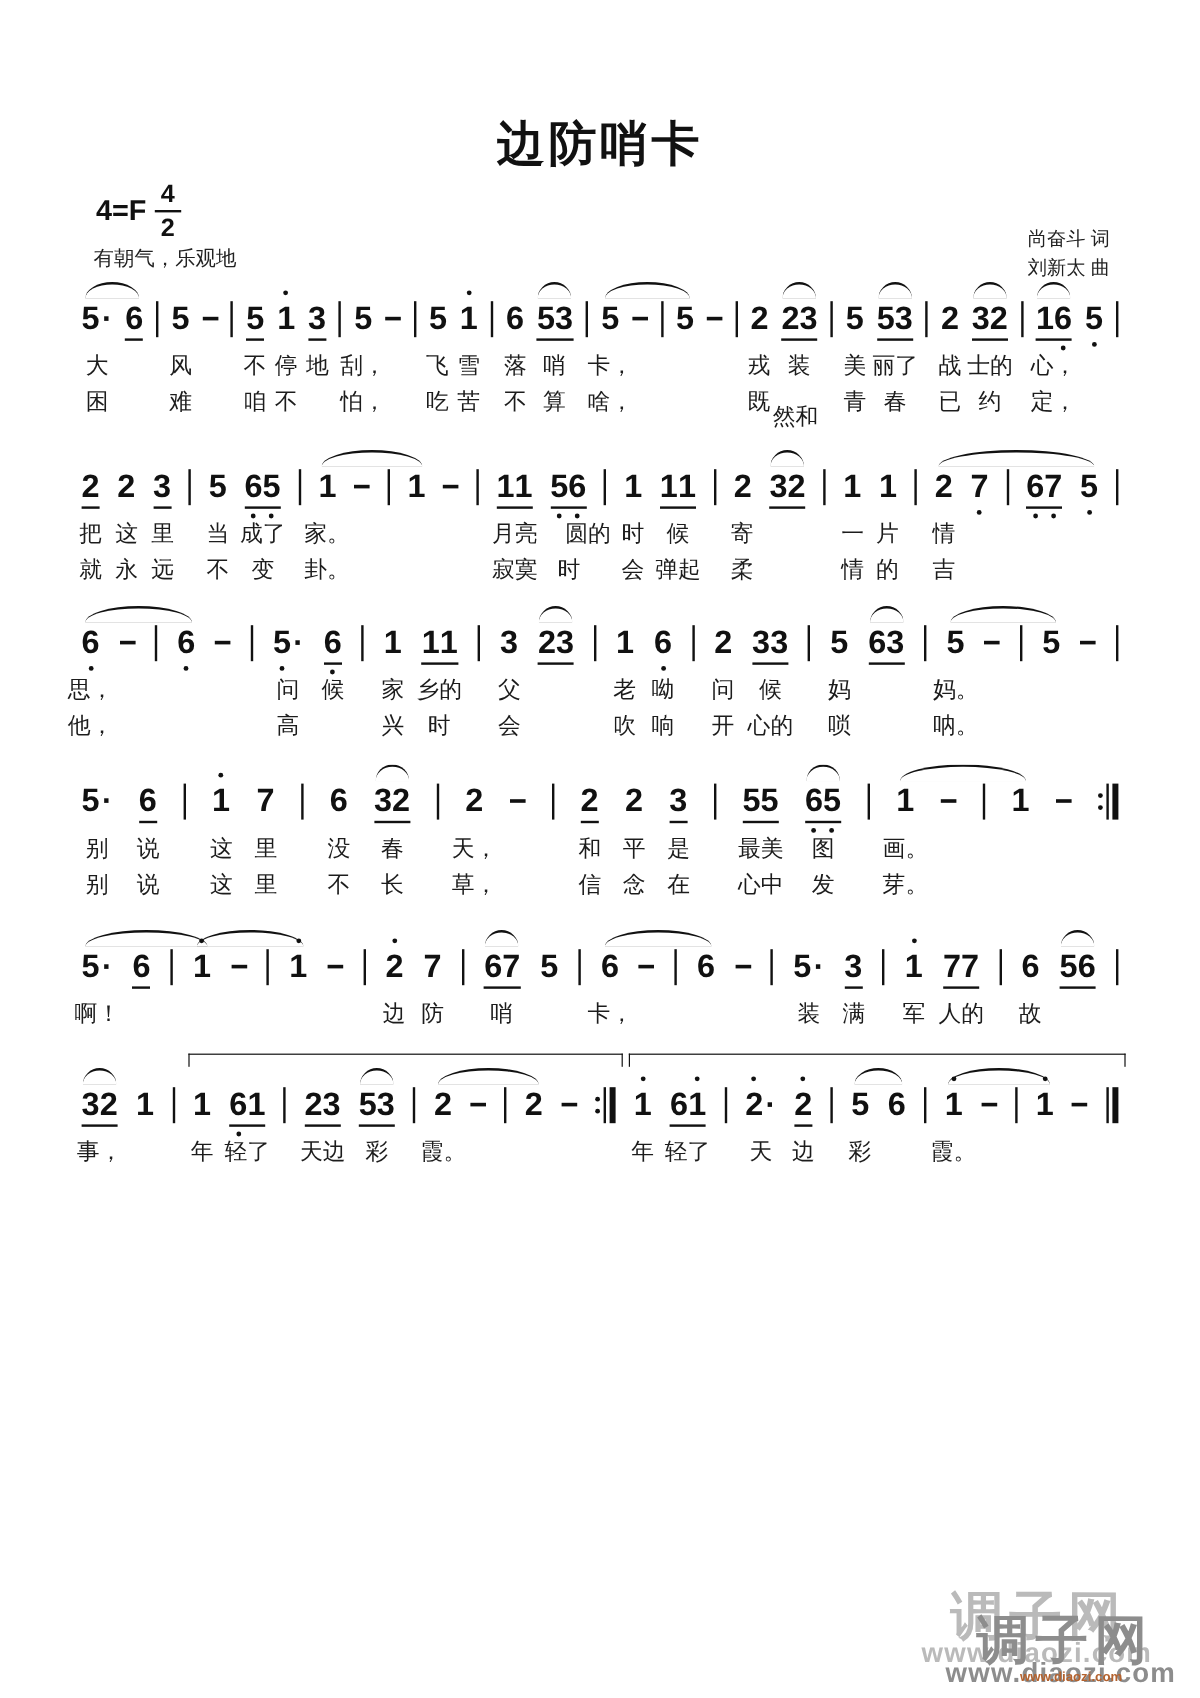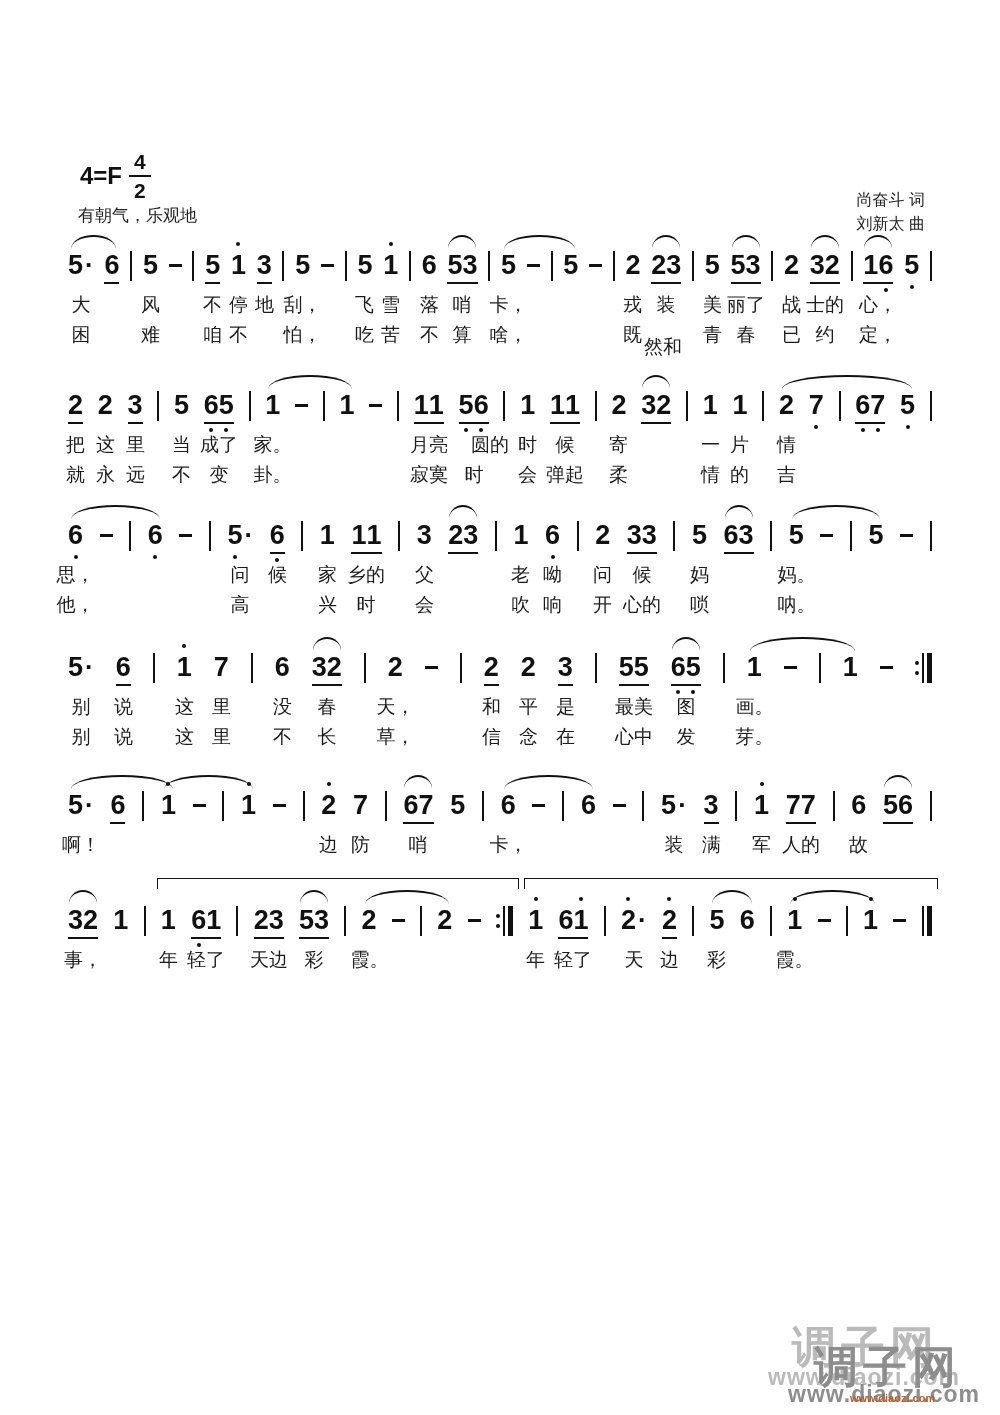"边防哨卡" h1.title { html: none -> <h1>边防哨卡</h1> }
